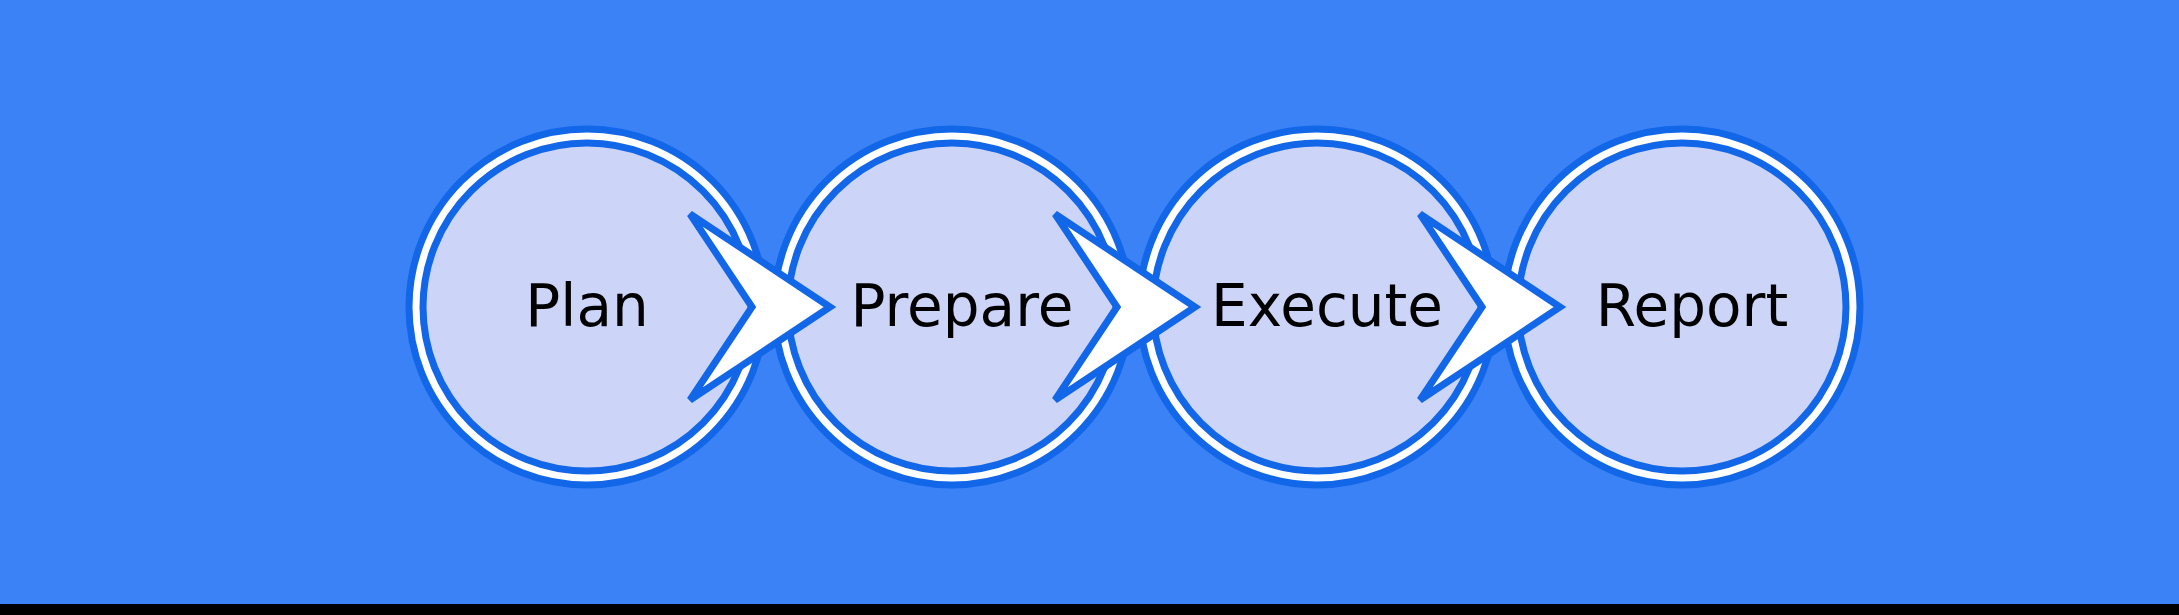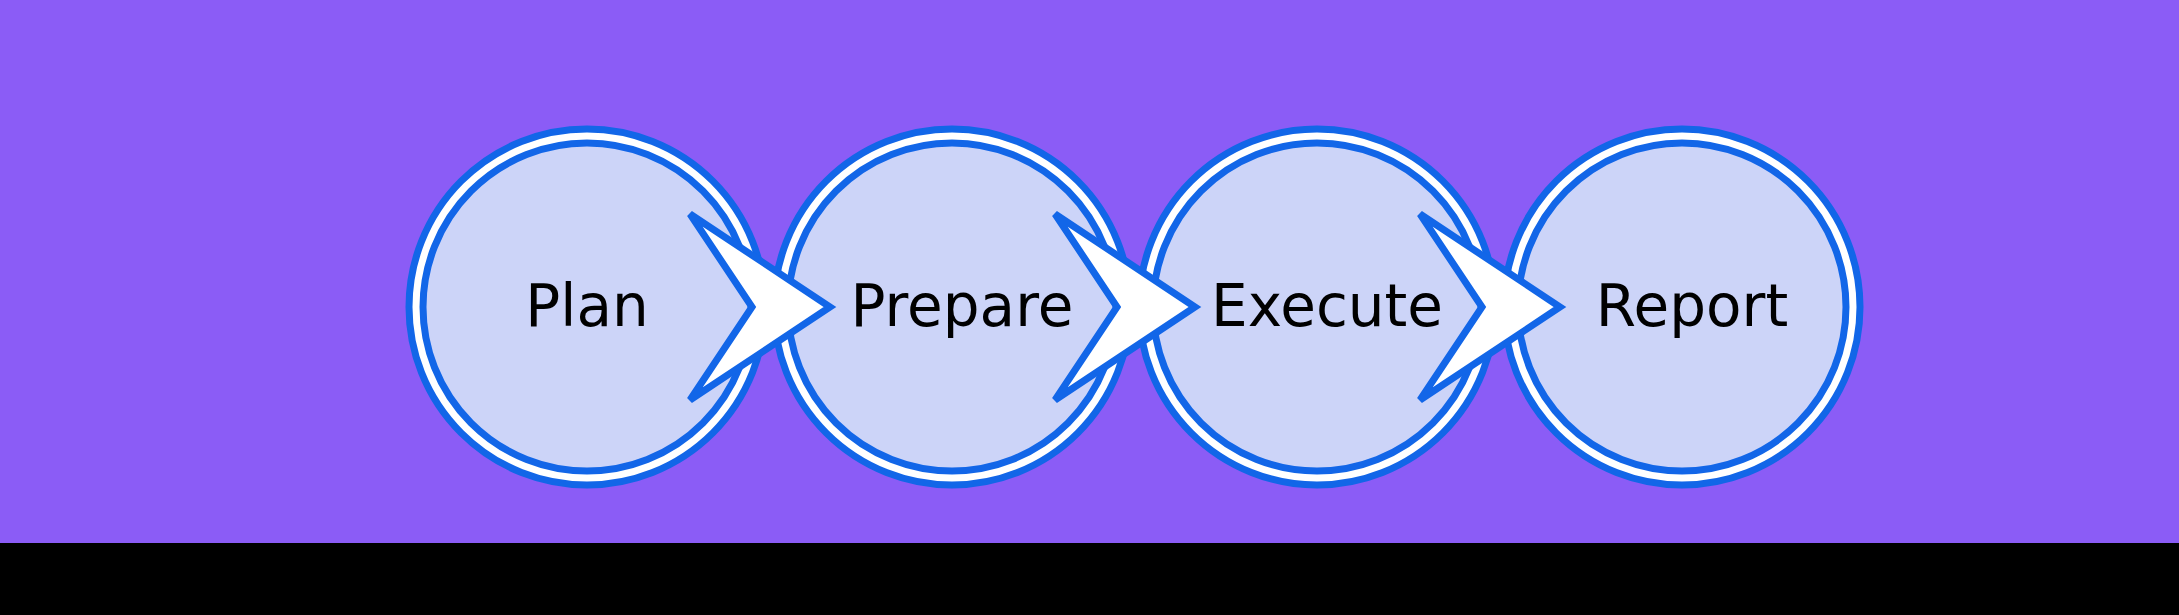"Plan" #canvas { background: #8b5cf6 -> #3b82f6; height: 543px -> 604px }
